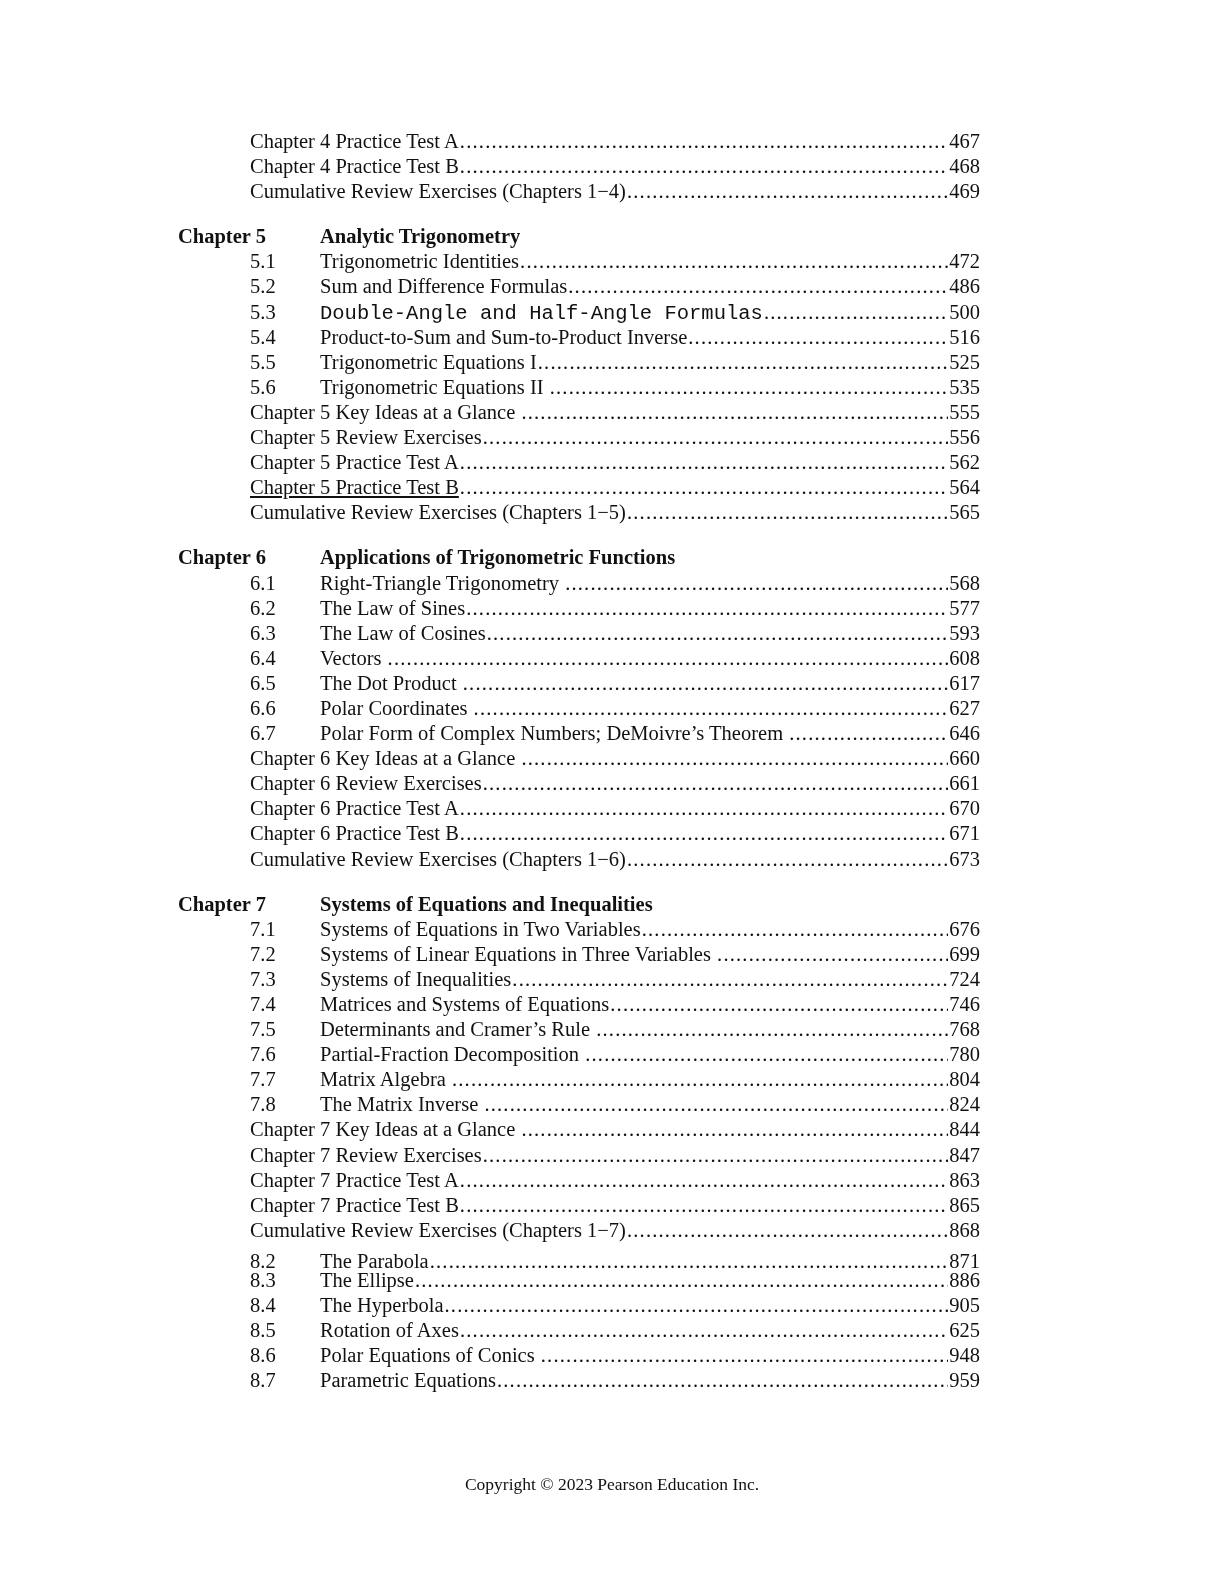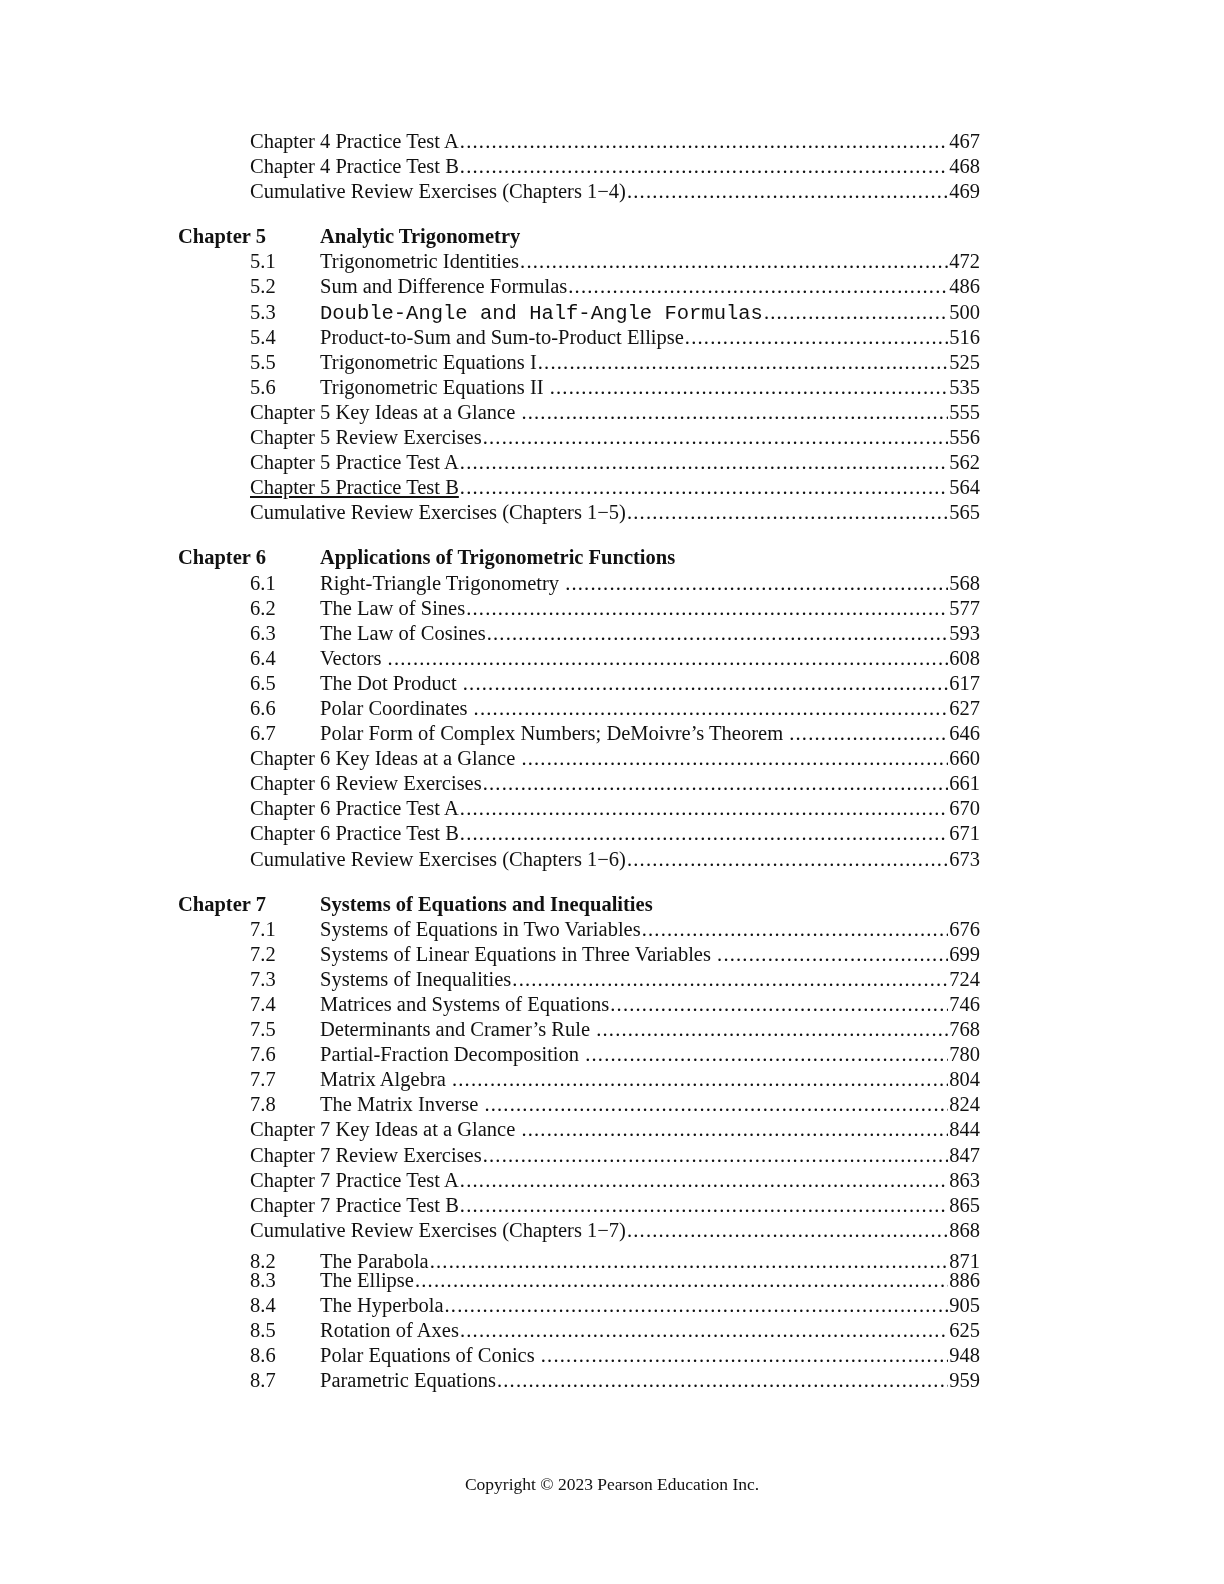"Product-to-Sum and Sum-to-Product" span.title { text: Ellipse -> Inverse }
